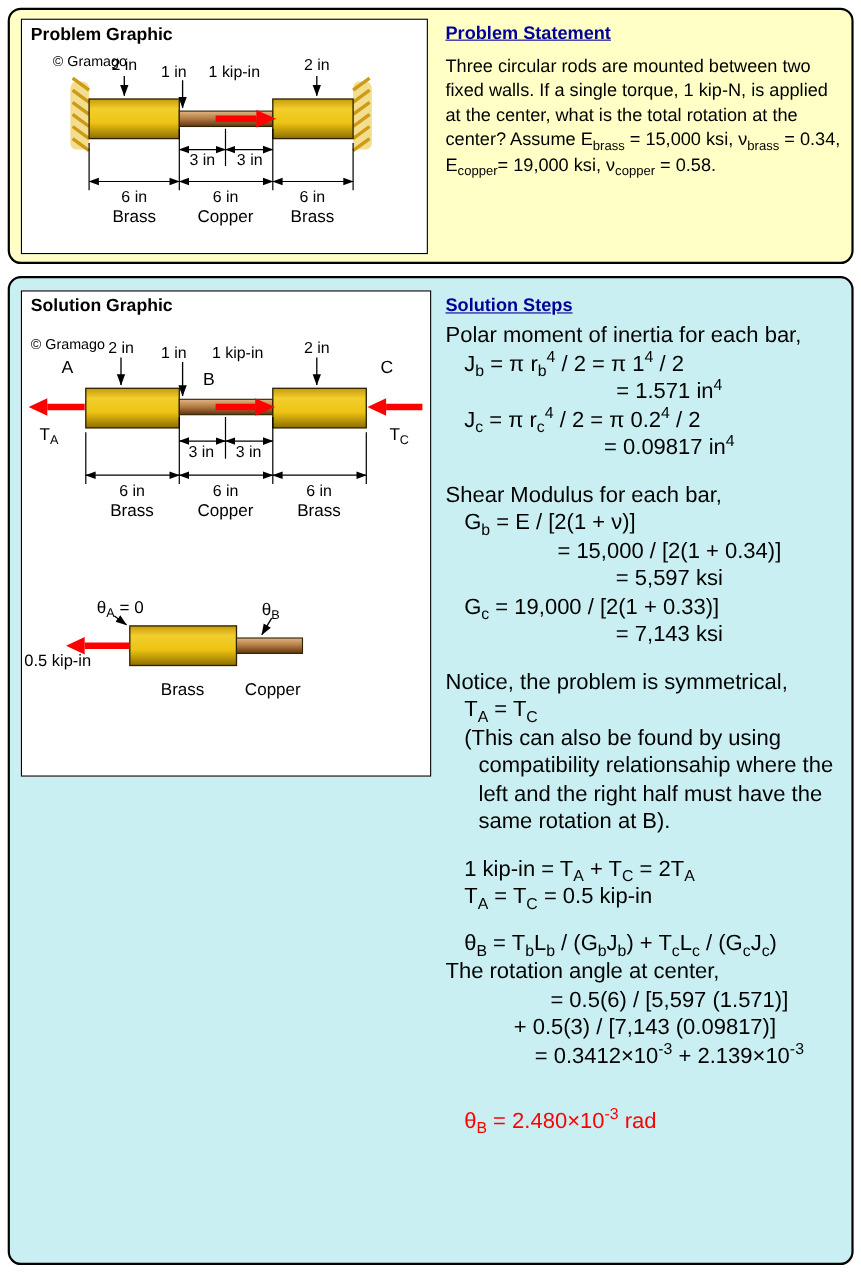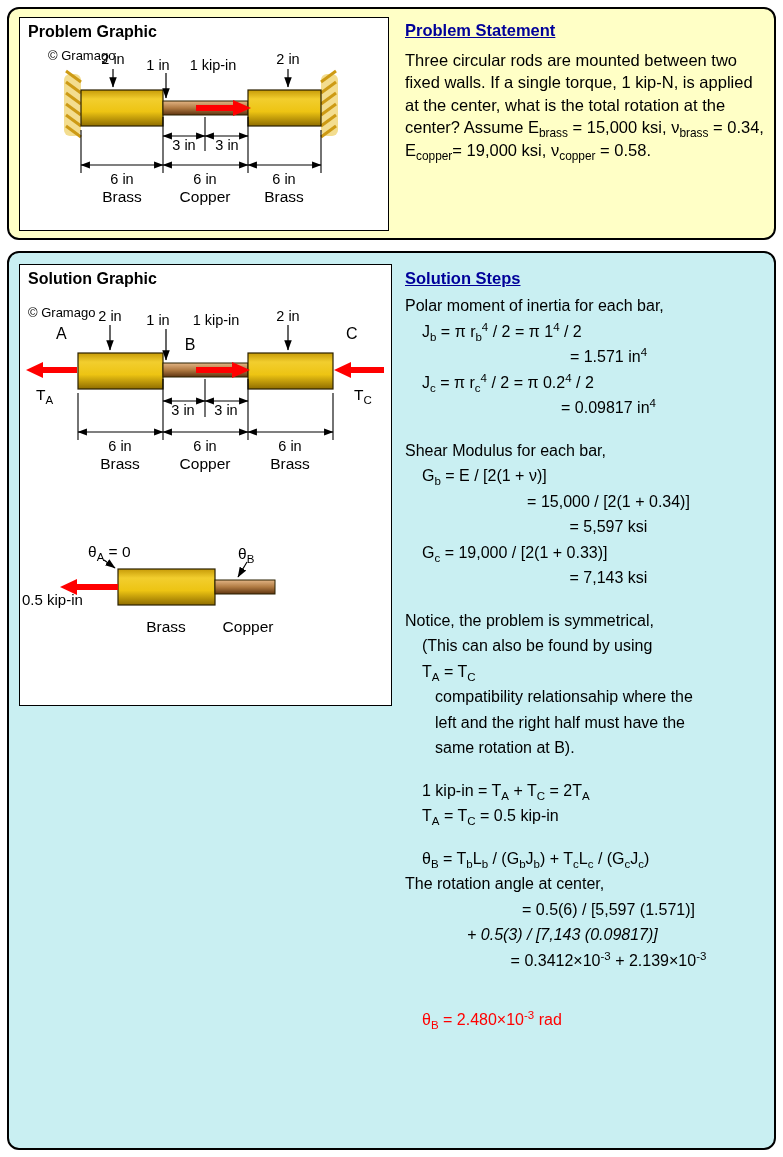"Polar moment of inertia for" #solution-steps { font-size: 16px -> 20px }
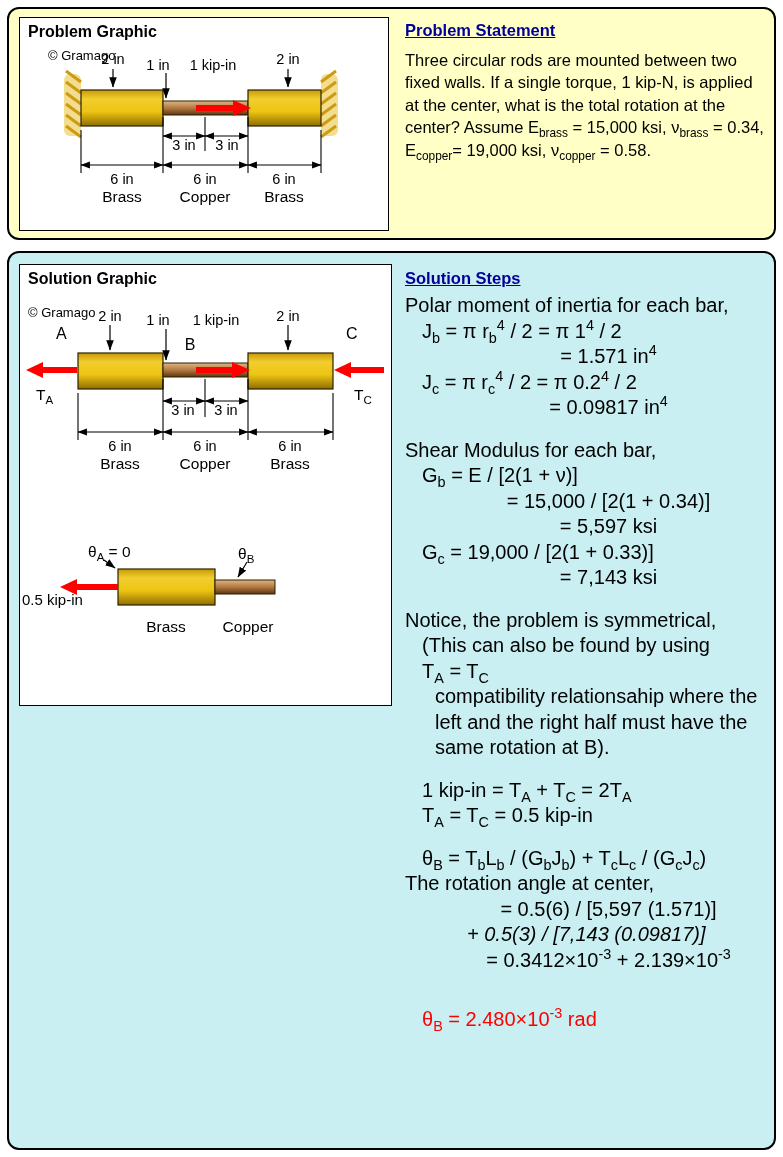"(This can also be found" div.sline { order: before "TA = TC" -> after "TA = TC" }
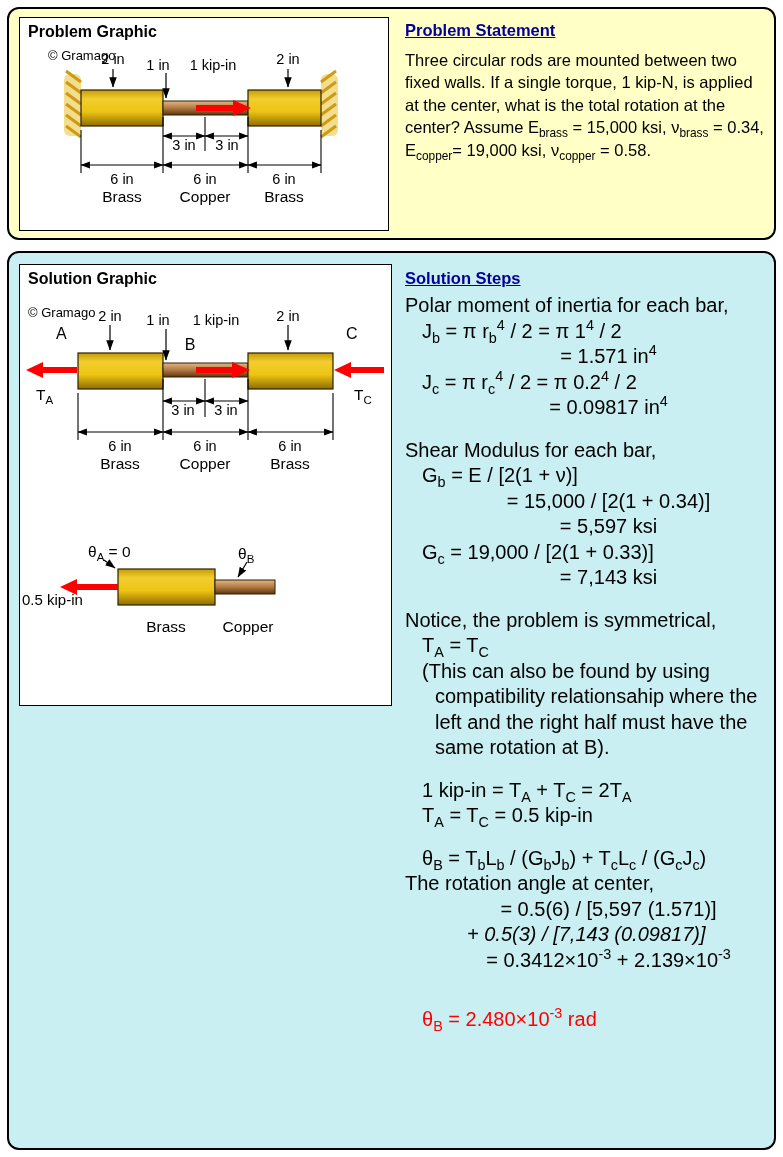"+ 0.5(3) / [7,143 (0.09817)]" .ind-3 { font-style: italic -> none }
